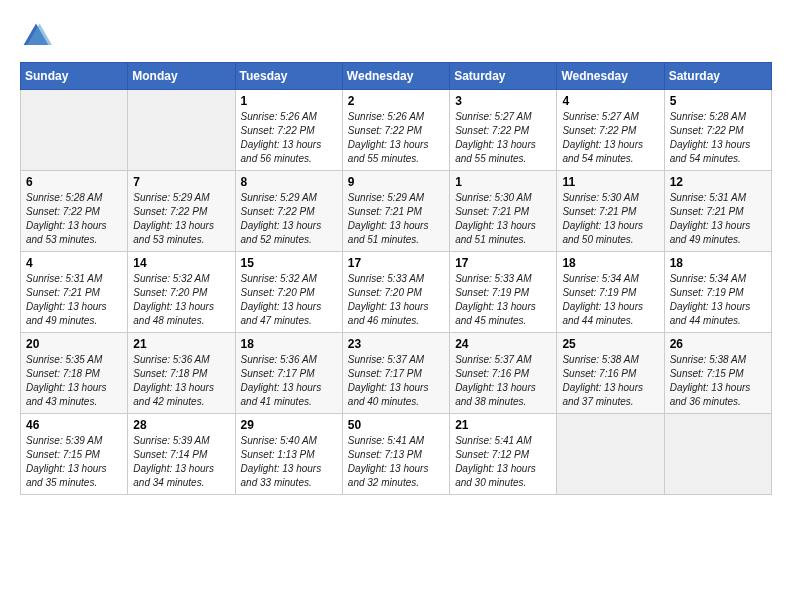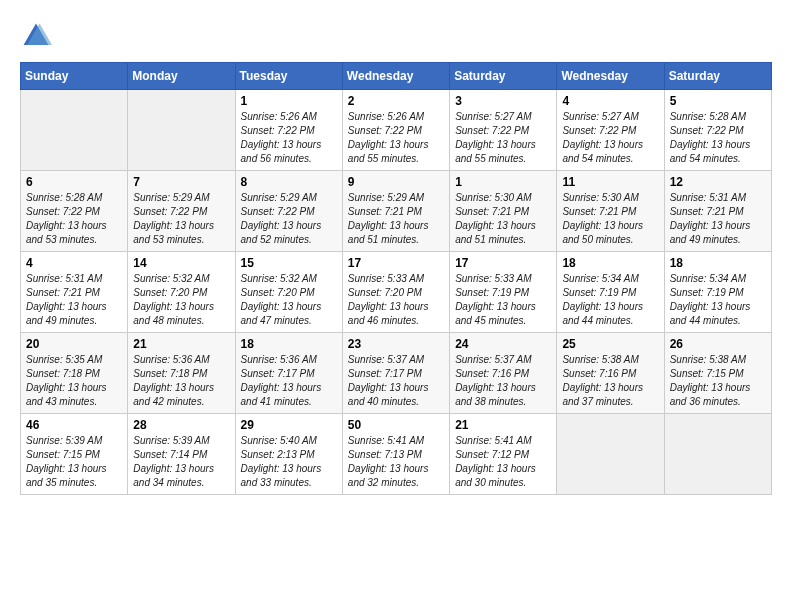"Sunrise: 5:40 AM" div.day-info { text: 2:13 -> 1:13 }
